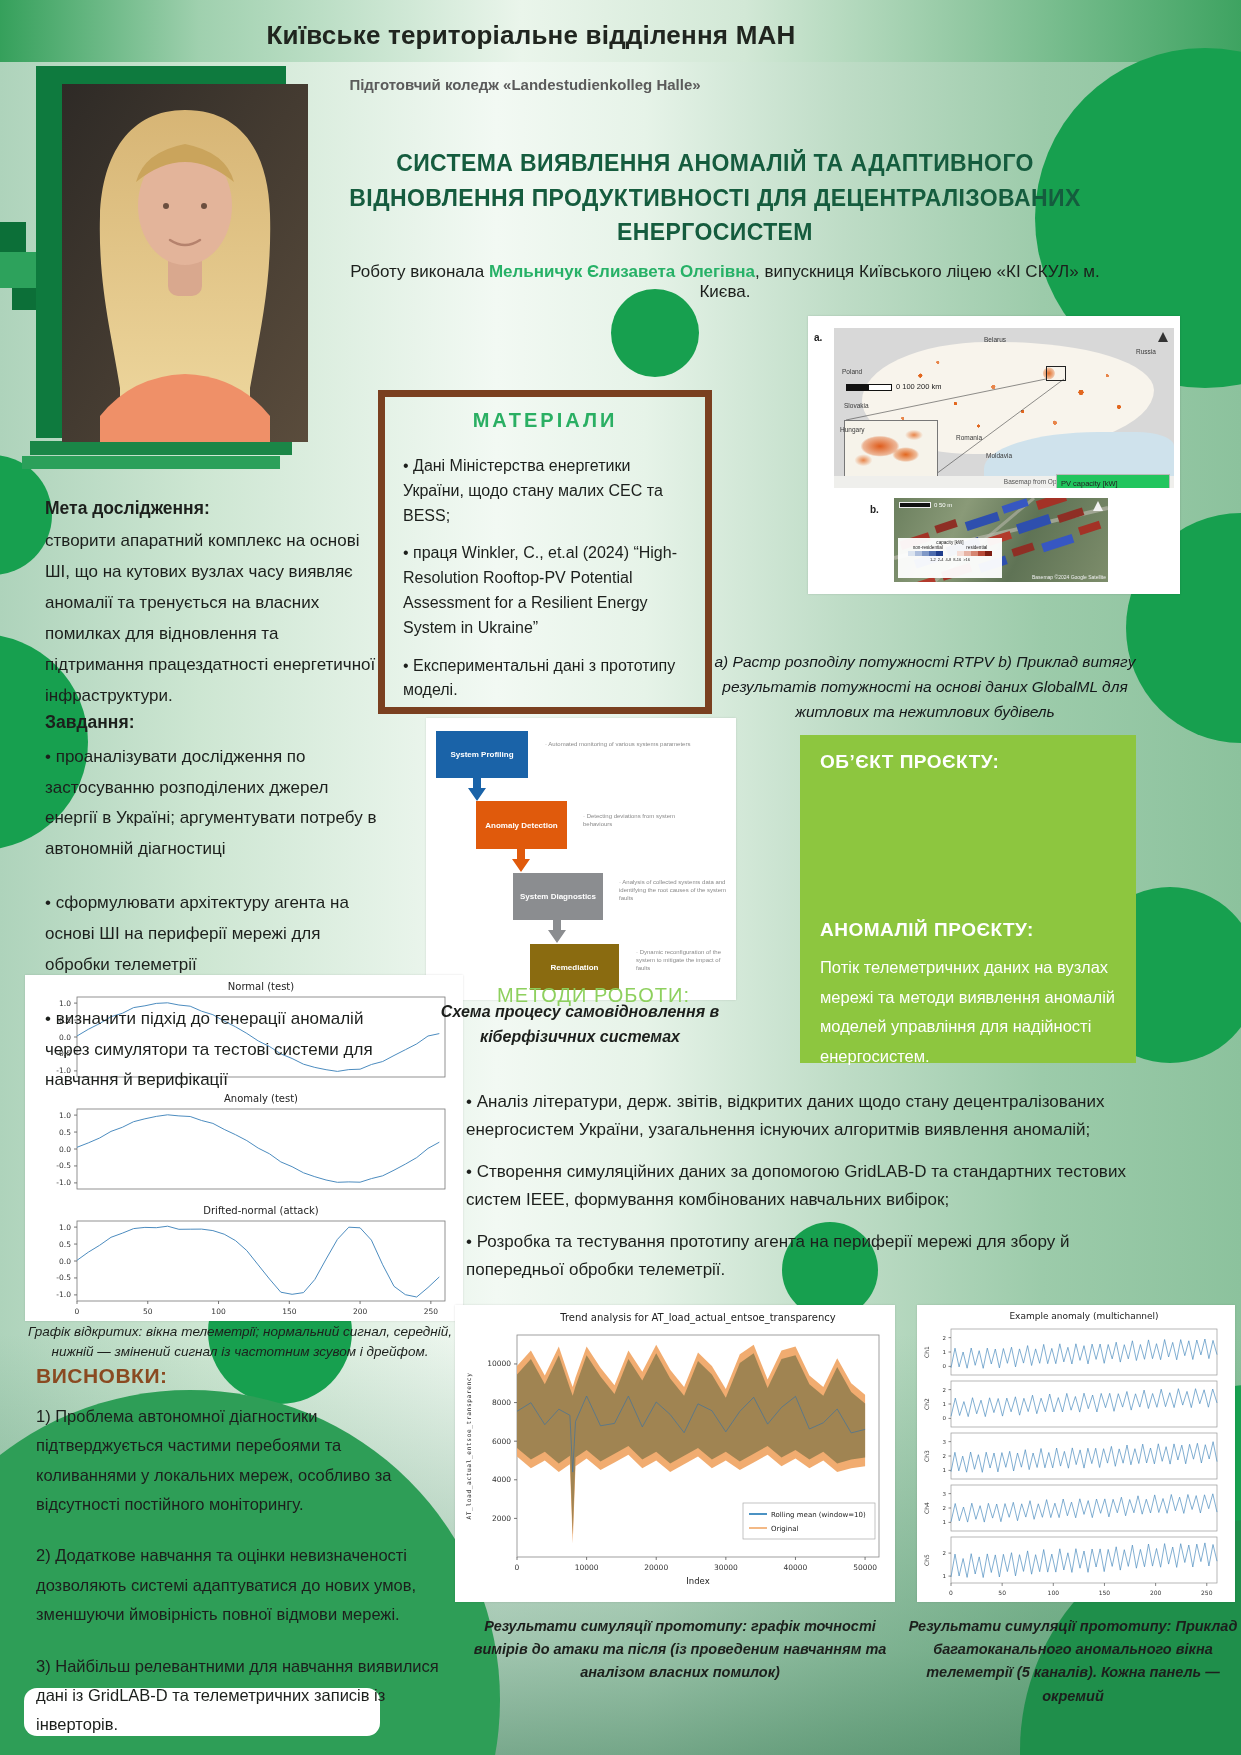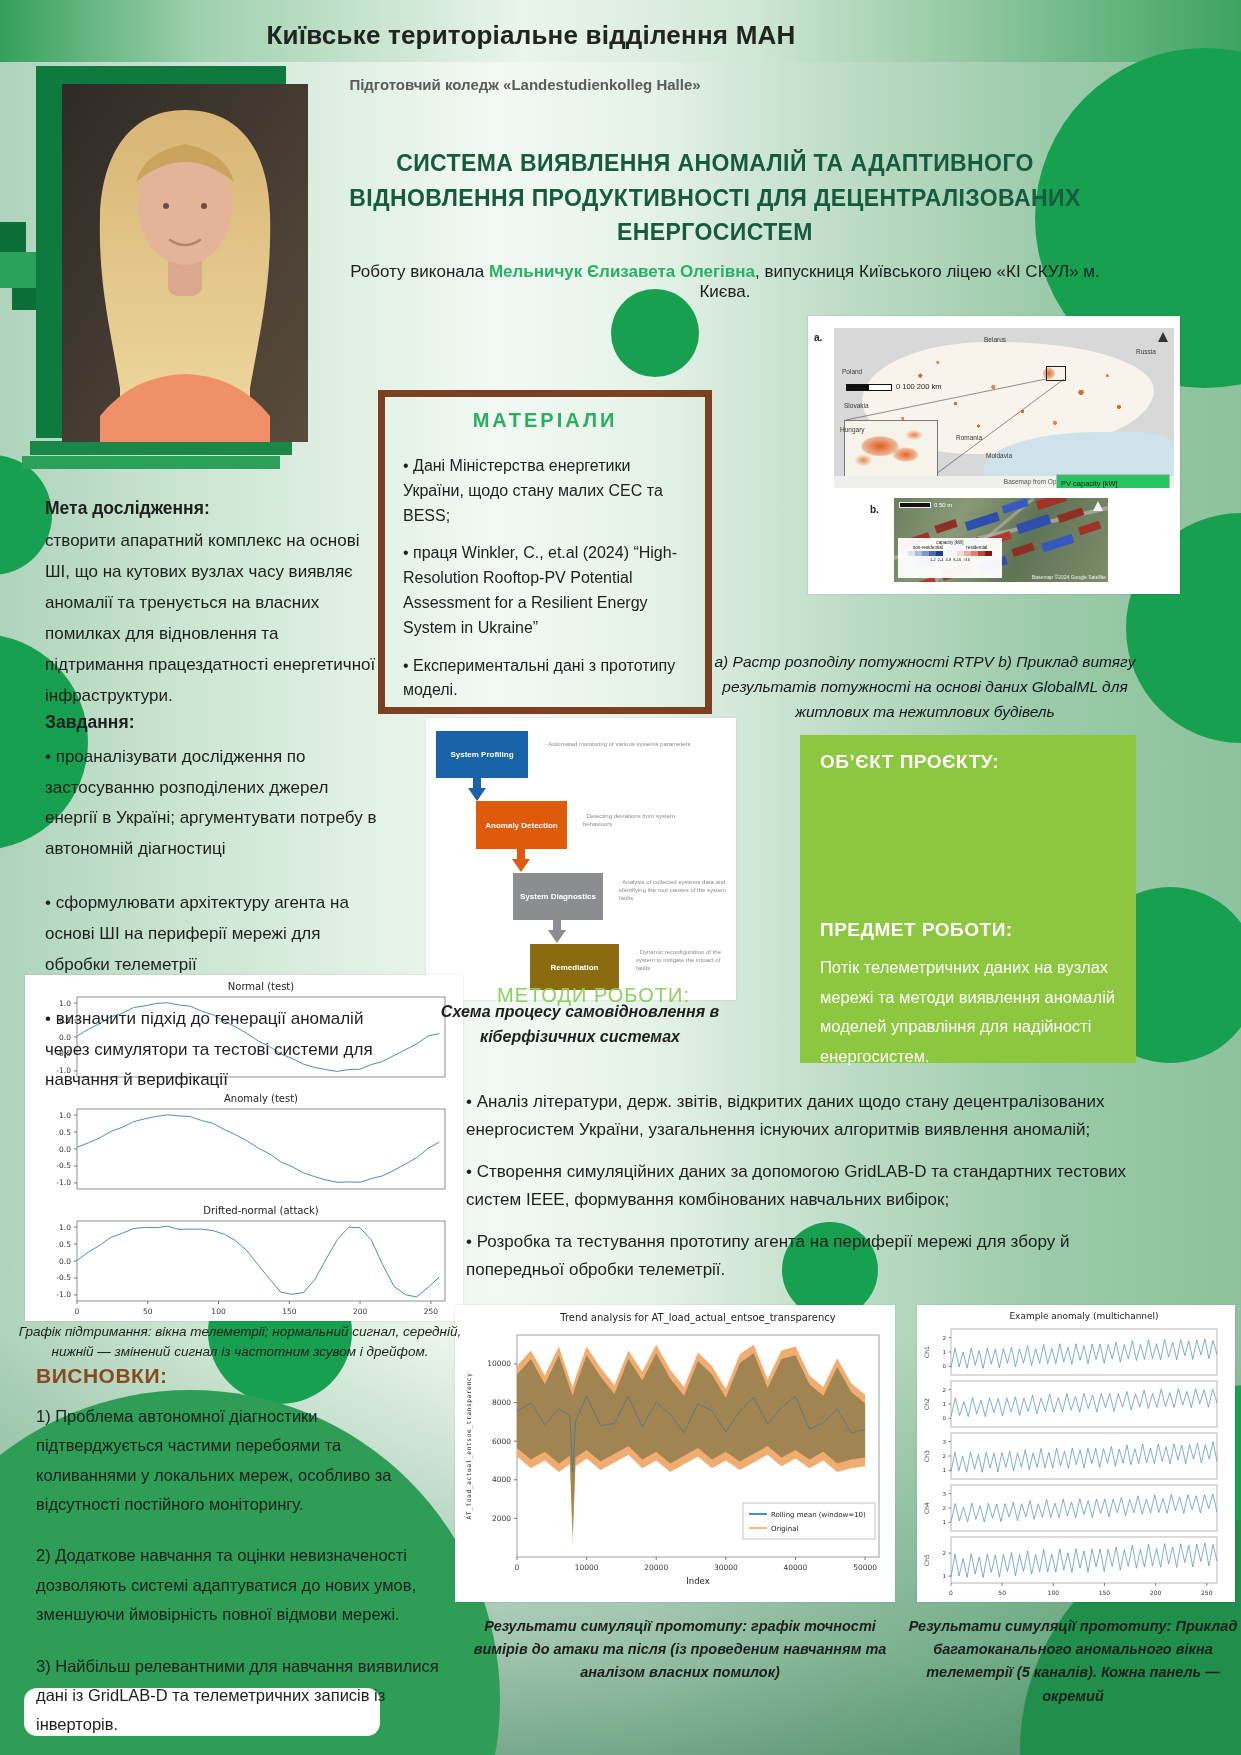"ПРЕДМЕТ РОБОТИ:" div.gh { text: ПРЕДМЕТ РОБОТИ -> АНОМАЛІЙ ПРОЄКТУ }
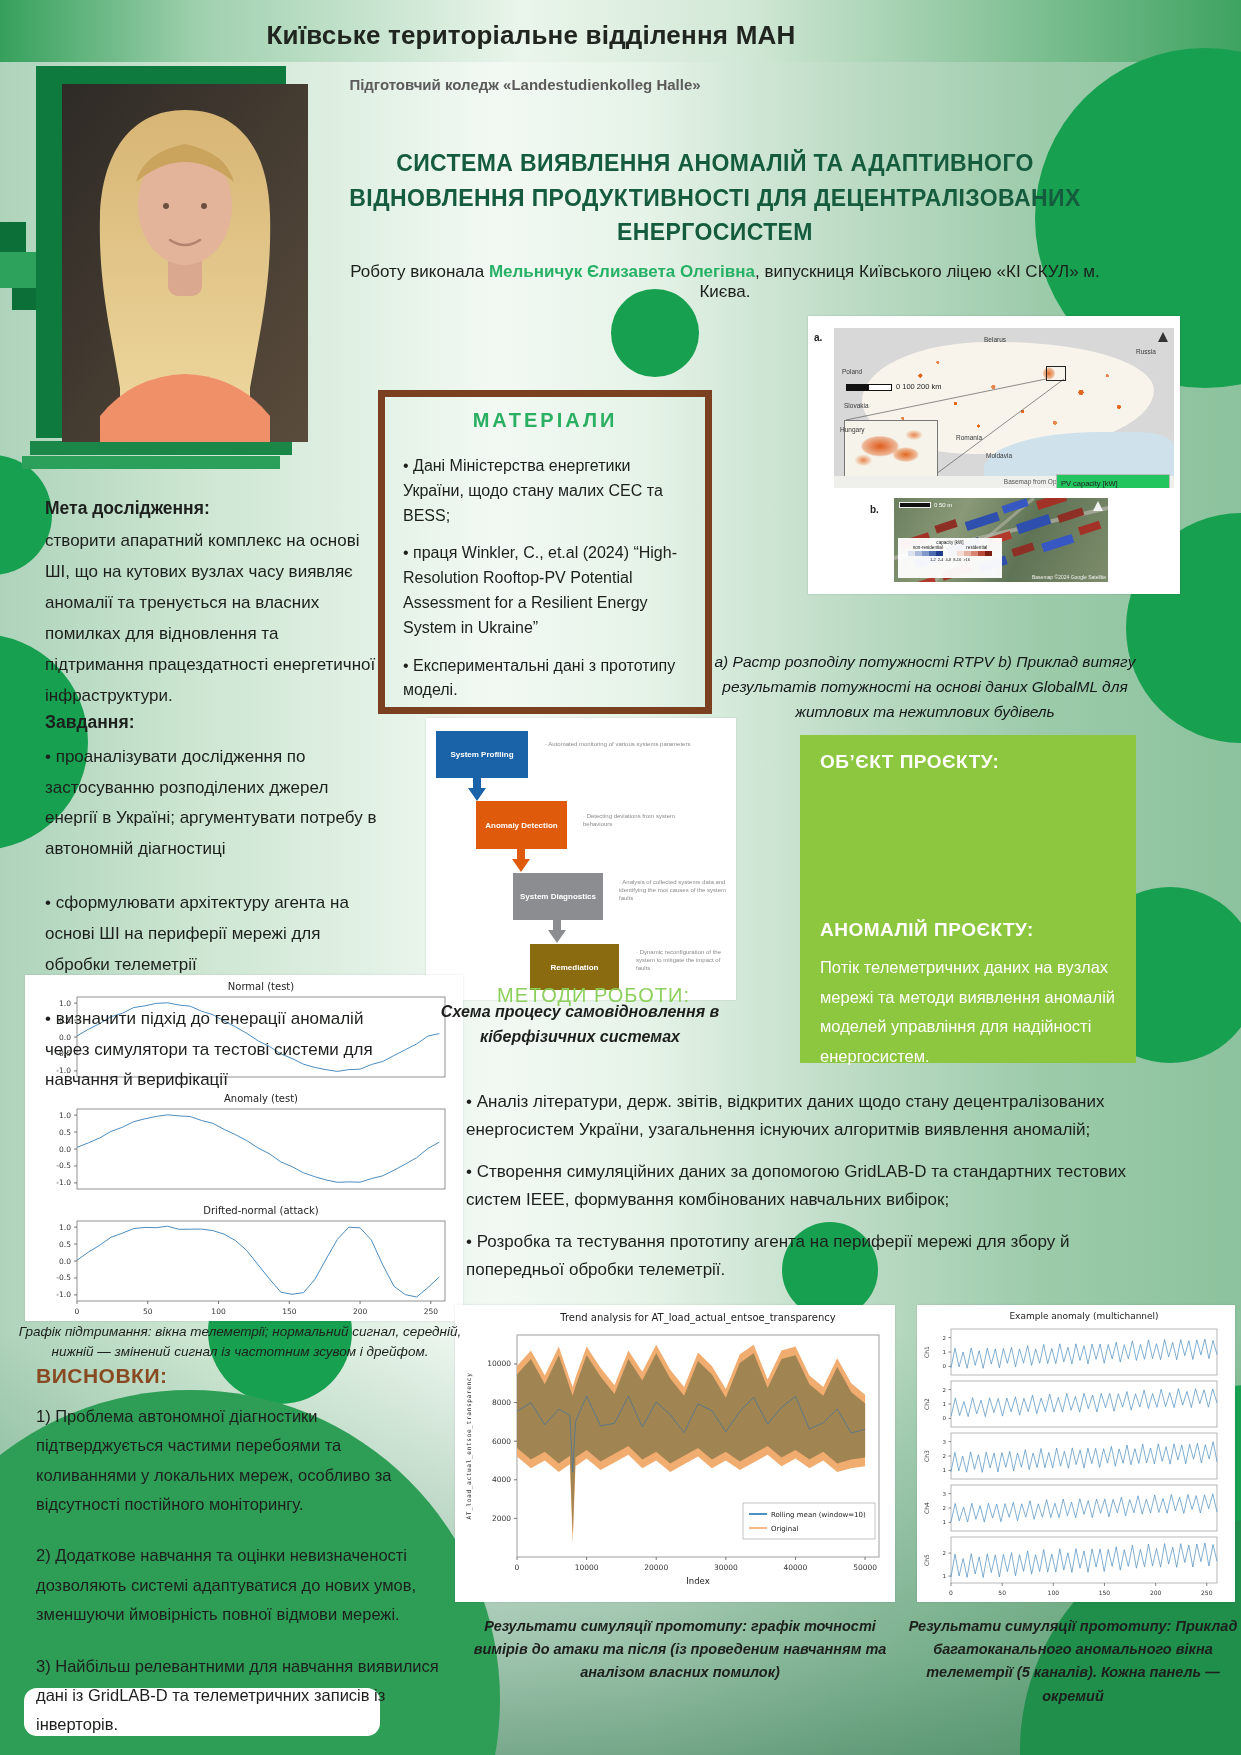"Графік підтримання: вікна телеметрії;" div.smallcap { text: підтримання -> відкритих }
